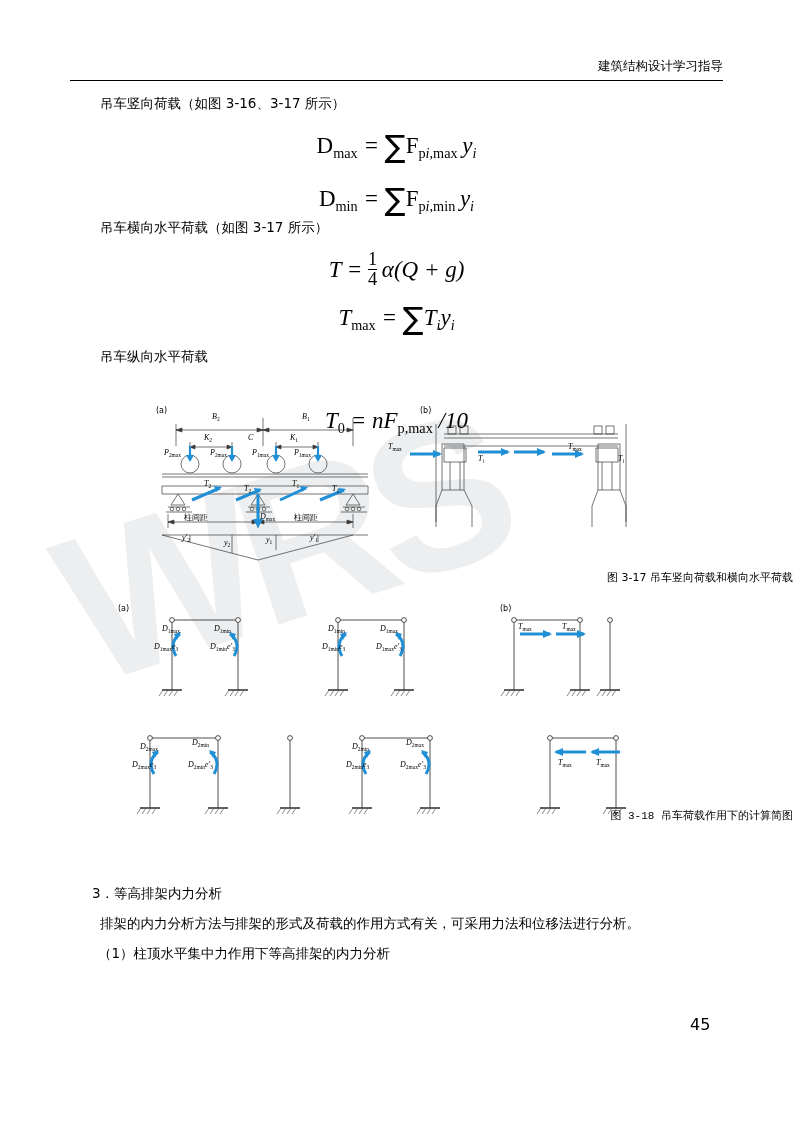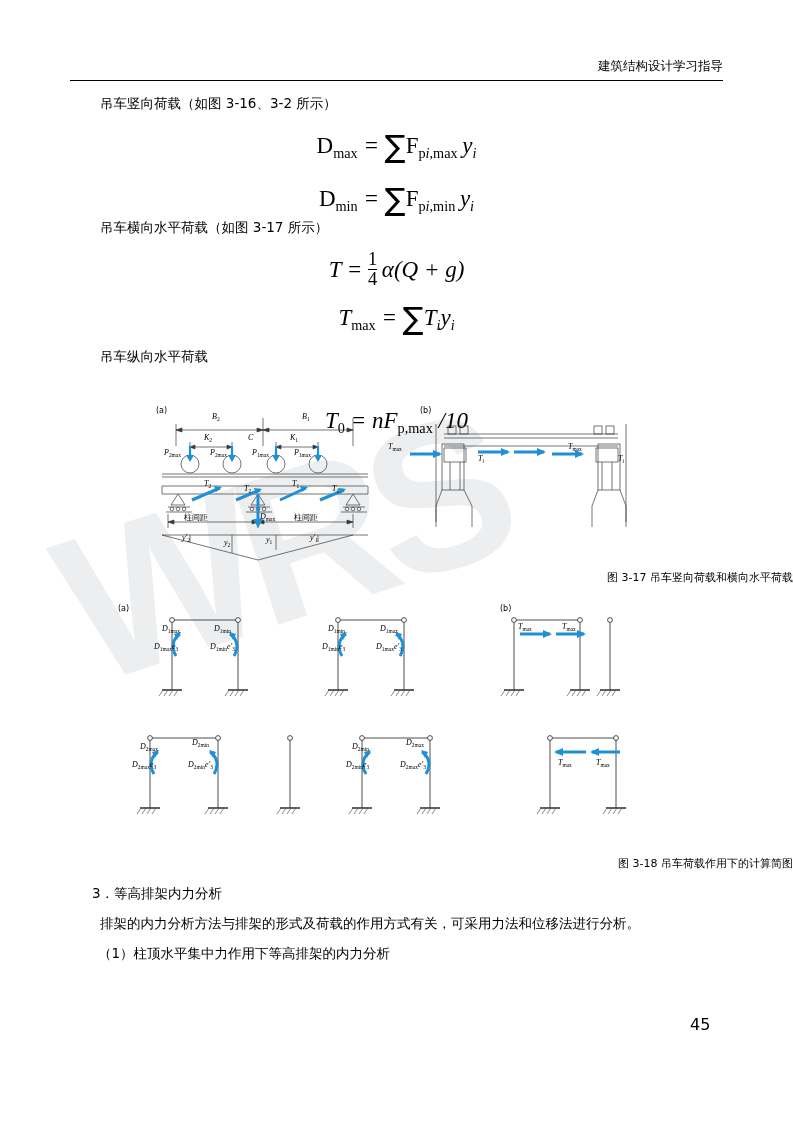"吊车竖向荷载（如图 3-16、3-2 所示）" div.tx { text: 3-2 -> 3-17 }
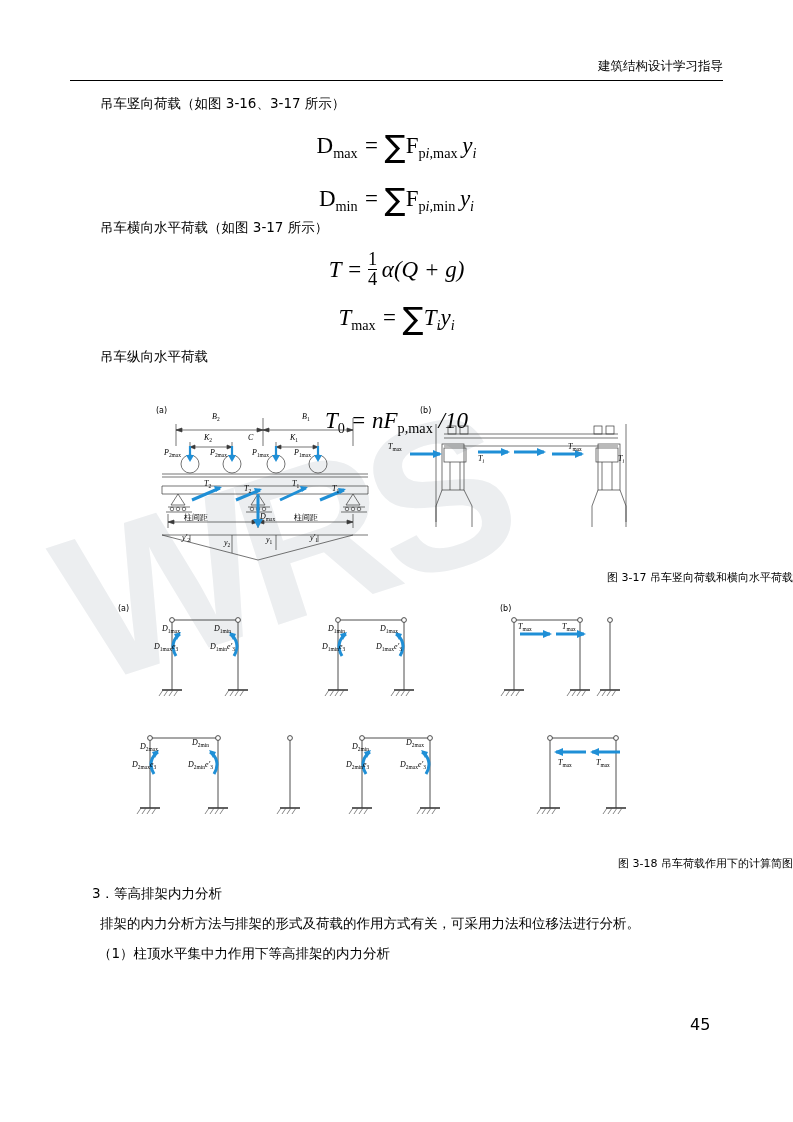"图 3-18 吊车荷载作用下的计算简图" div.figcap { font-family: none -> Liberation Mono, monospace; top: 856px -> 808px }
